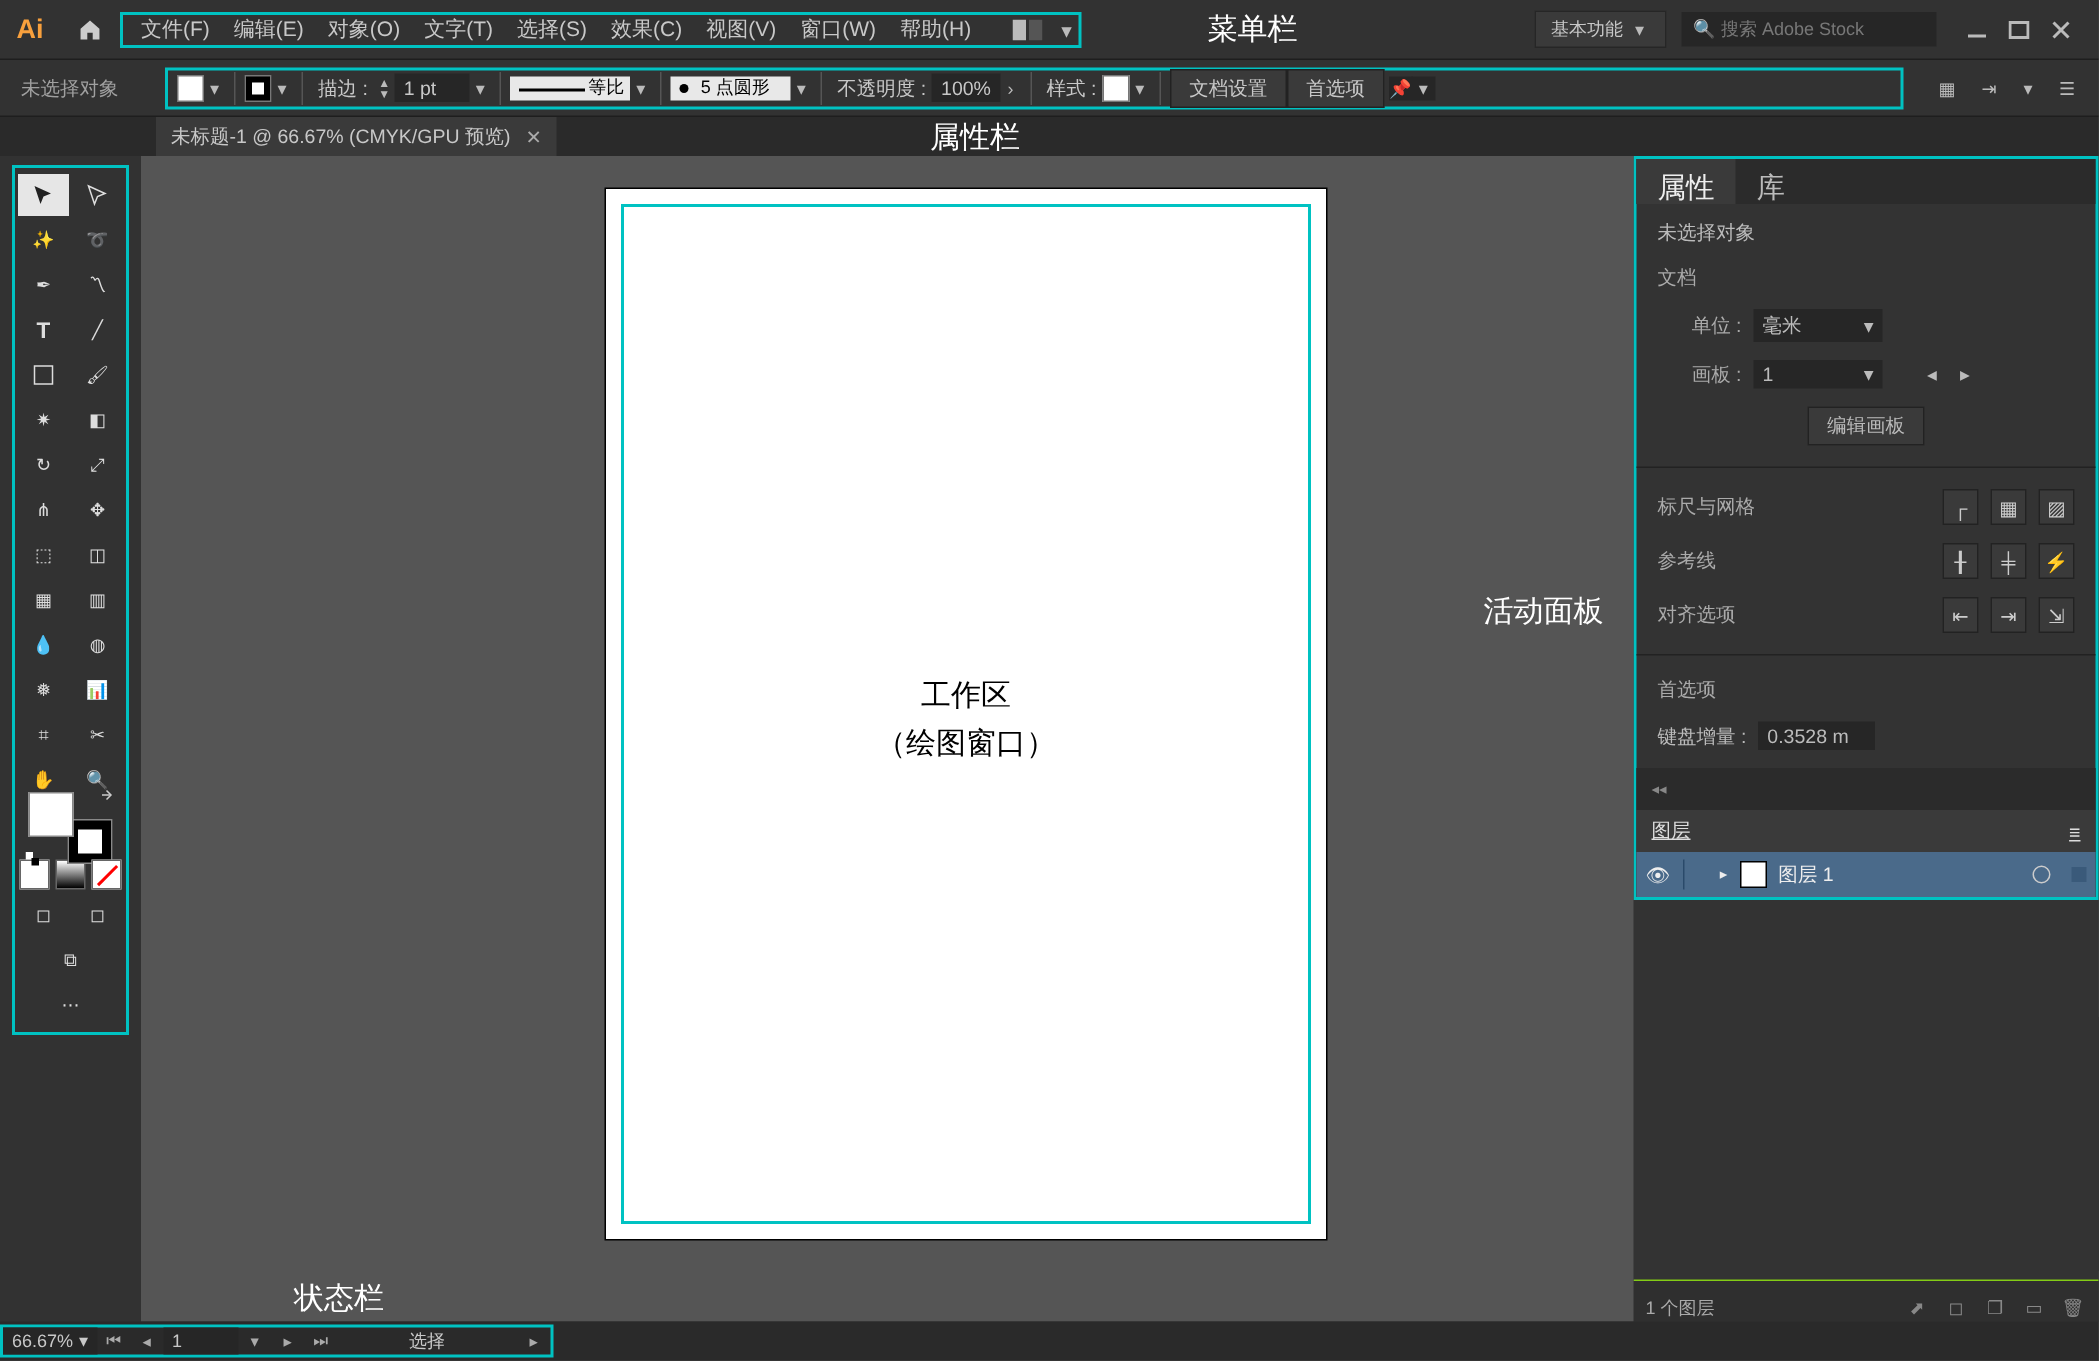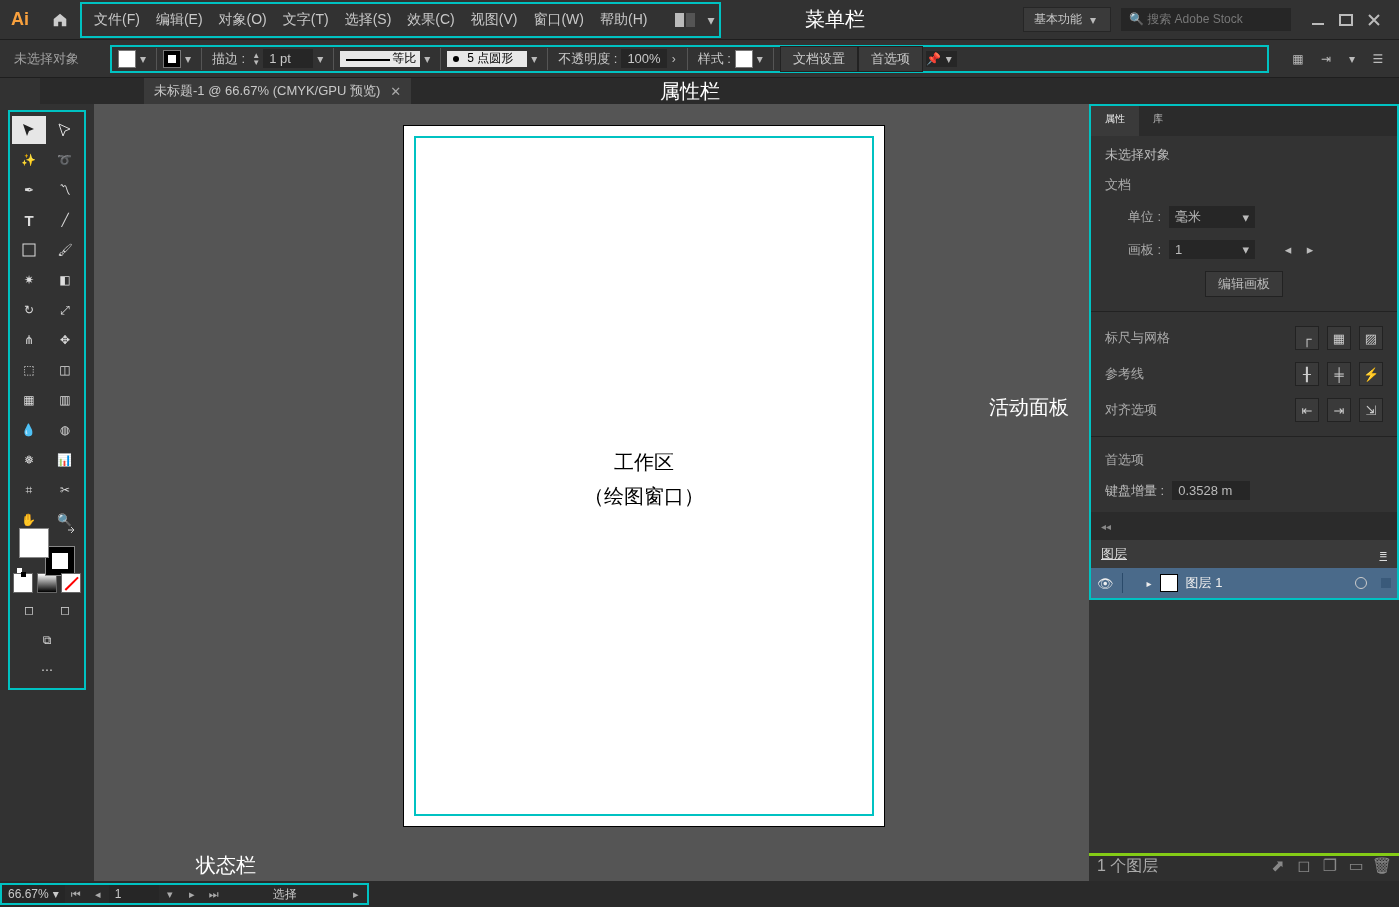"文件(F)" .menus { height: 36px -> 24px }
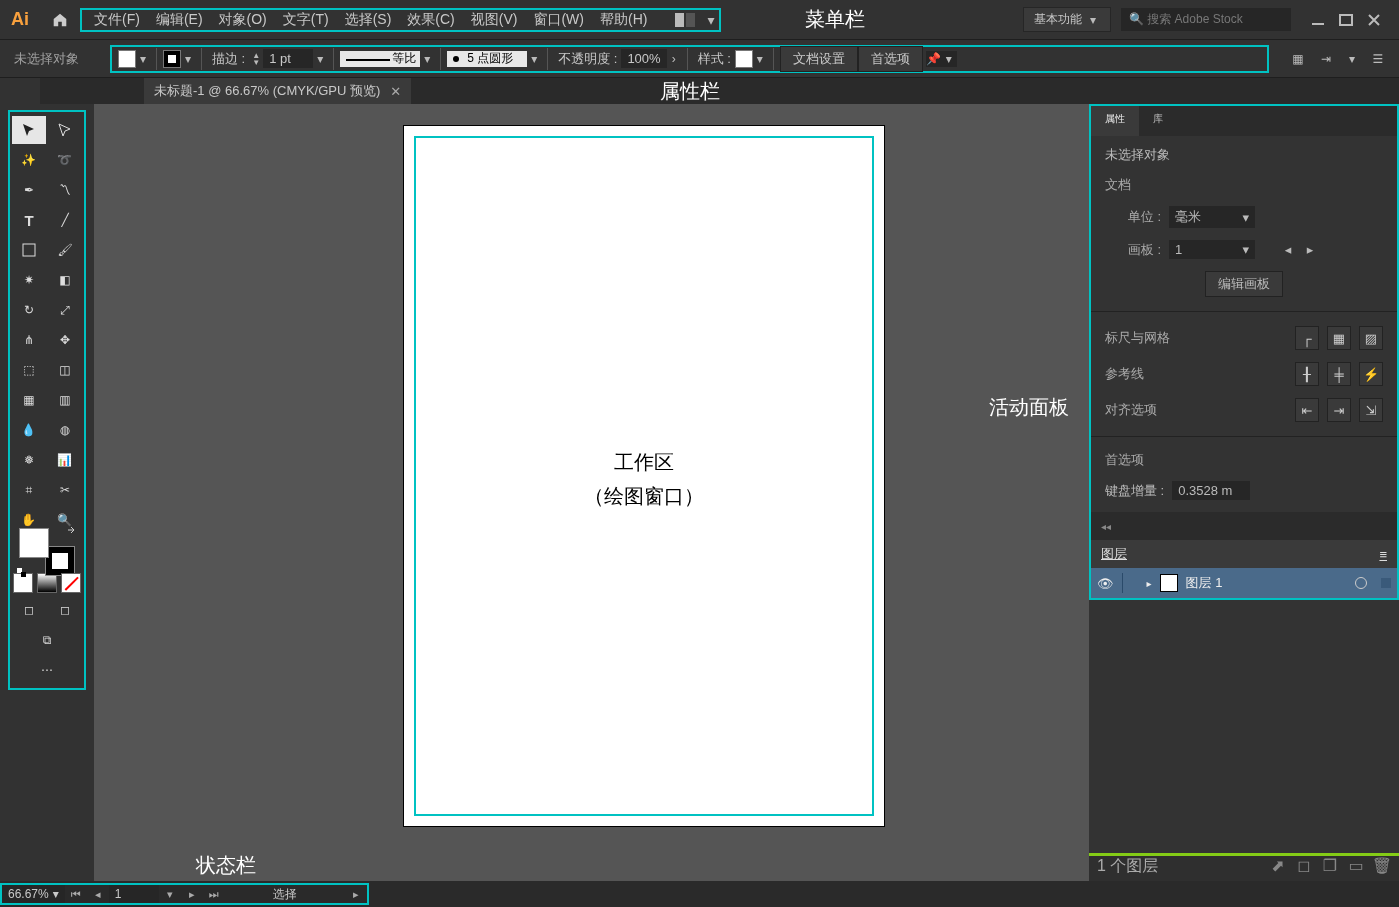"未标题-1 @ 66.67% (CMYK/GPU 预览)" .tabrow { margin-left: 40px -> none }
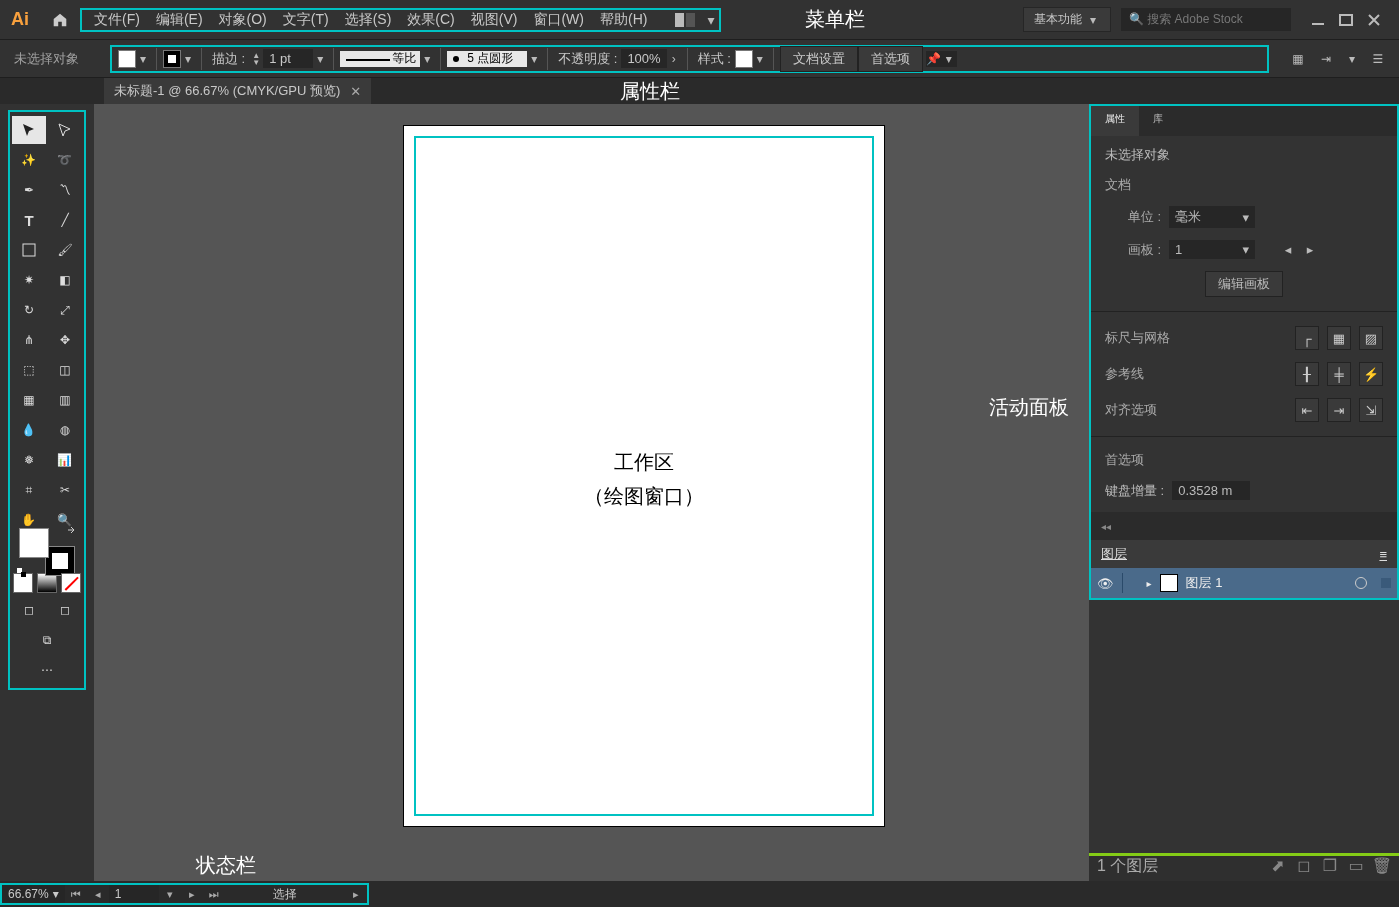"属性" .ptab { font-size: 10px -> 19px }
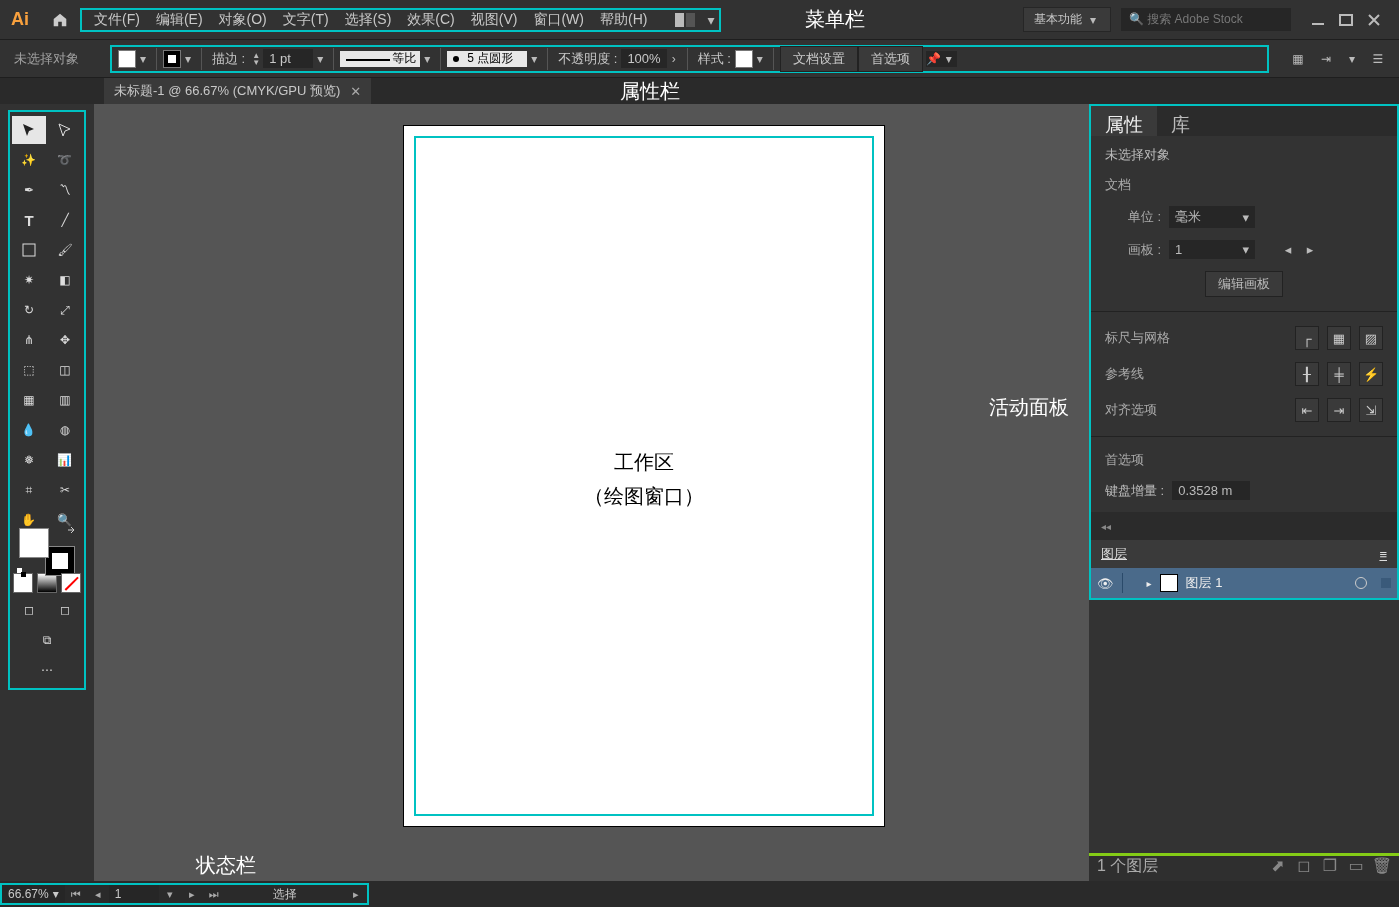"工作区" .artlabel .t1 { font-family: Liberation Mono, monospace -> none }
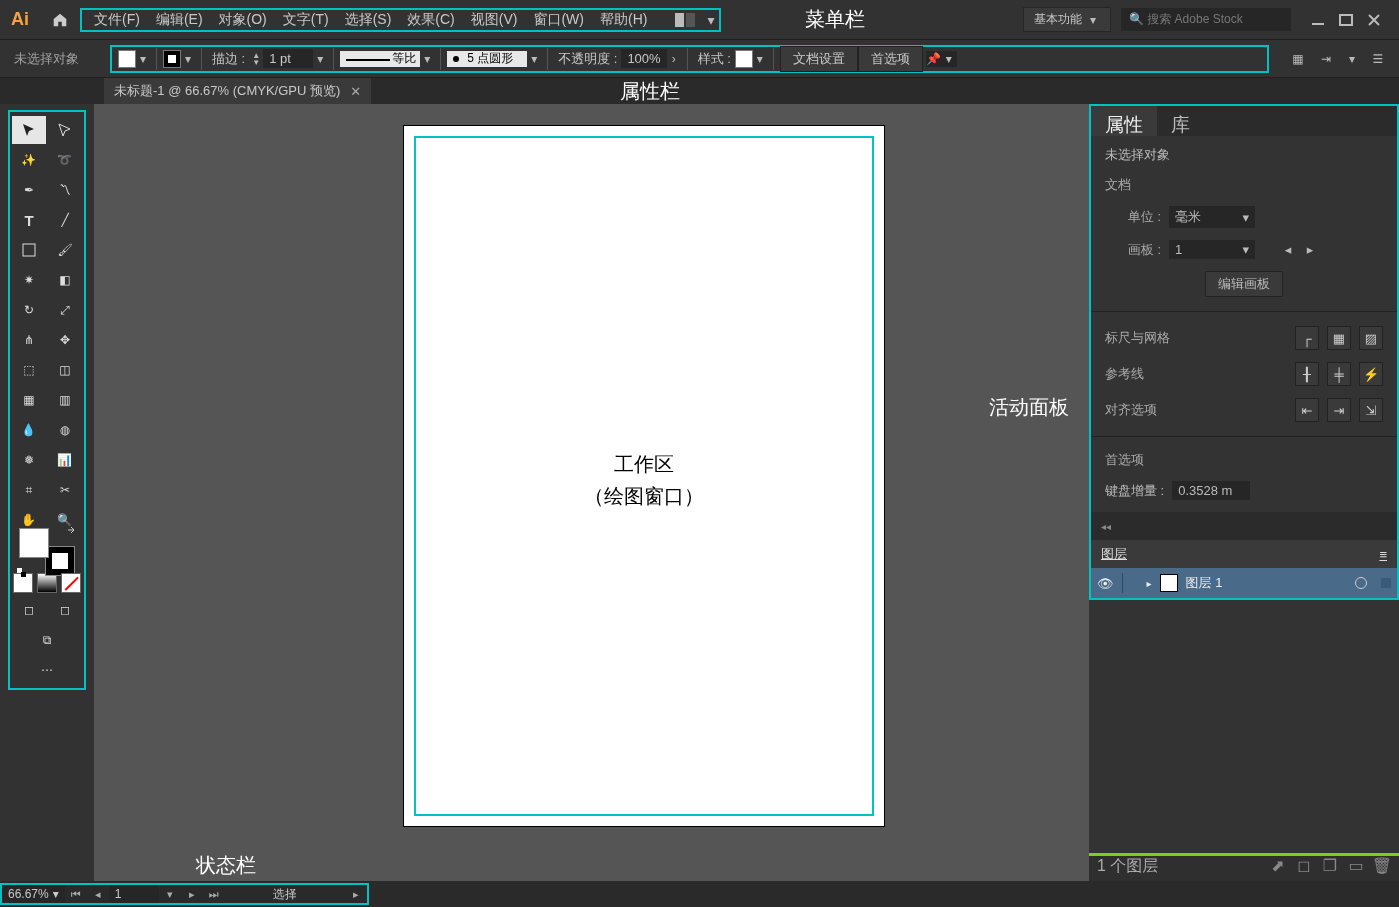"1 个图层" .layerfoot { align-items: flex-start -> flex-end; border-top: 3px solid #84cc16 -> 1px solid #84cc16; font-size: 16px -> 12px }
